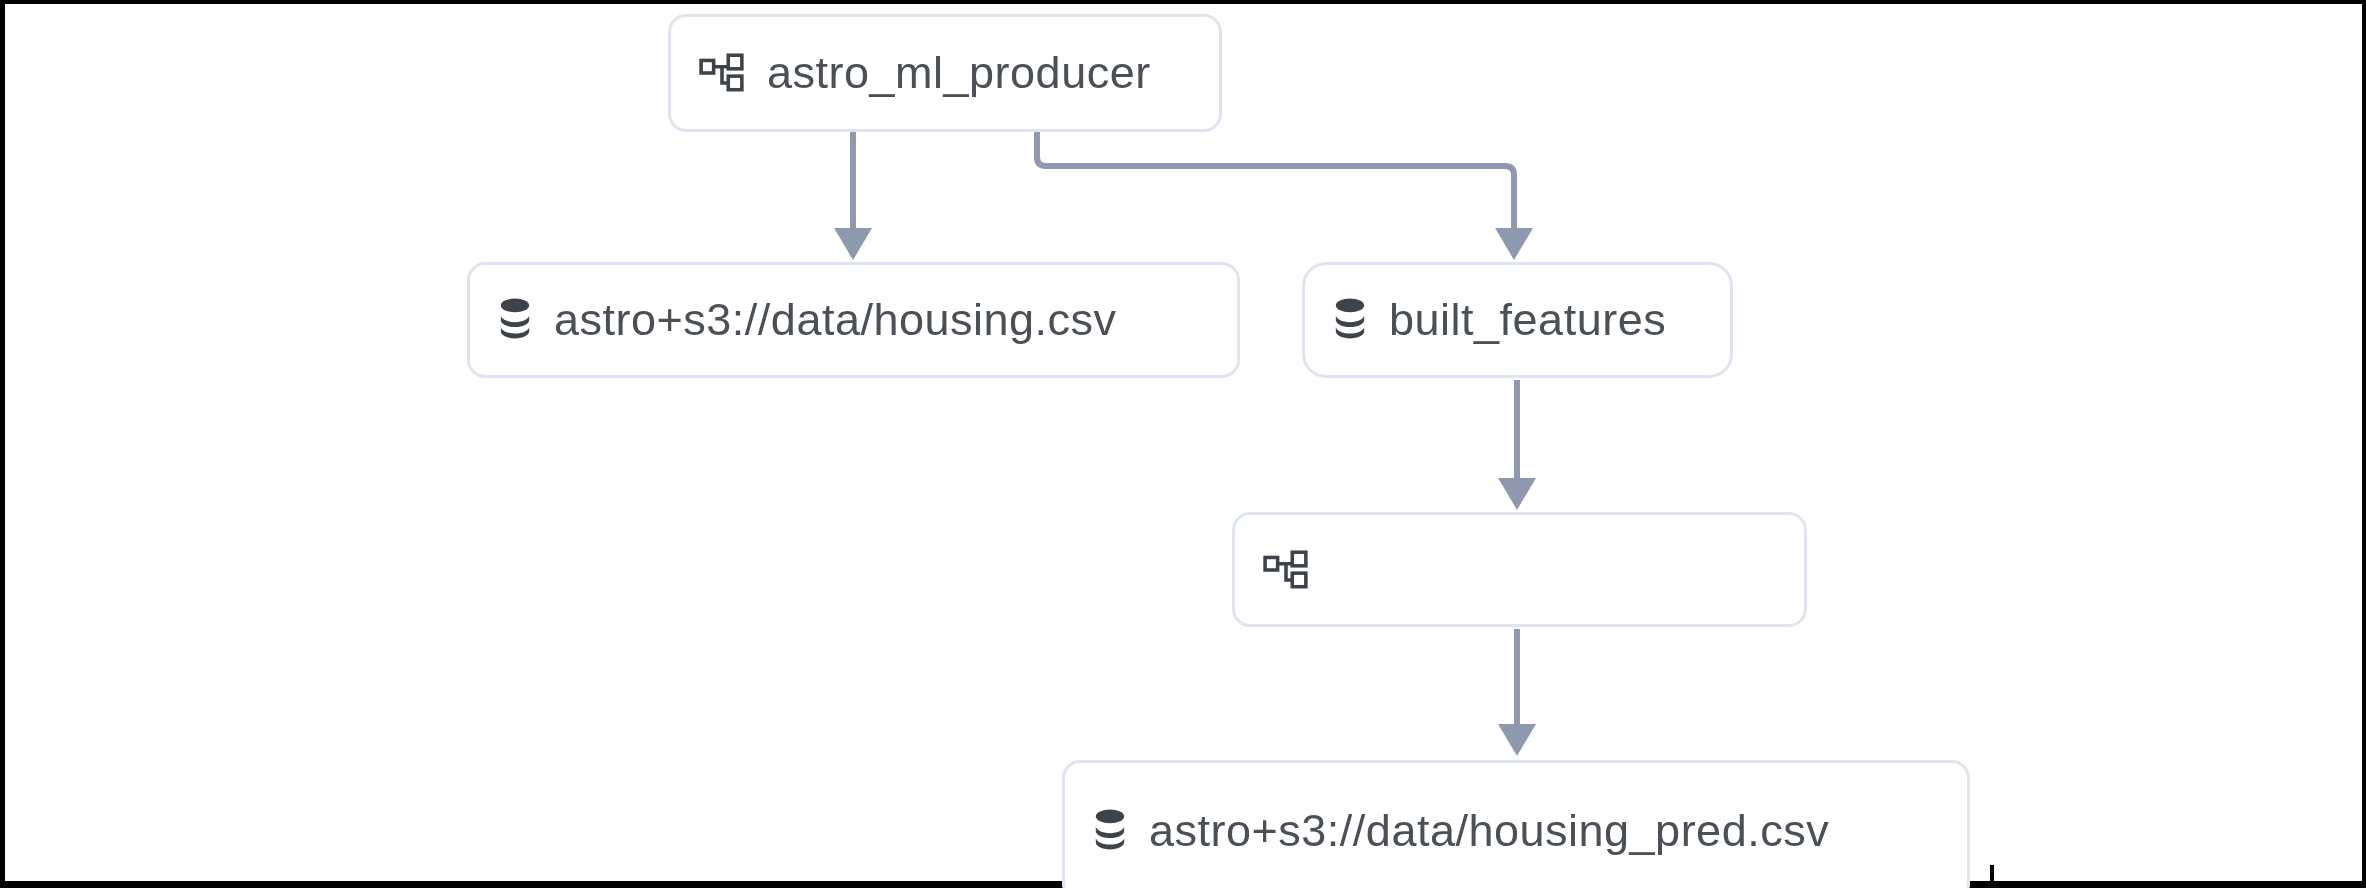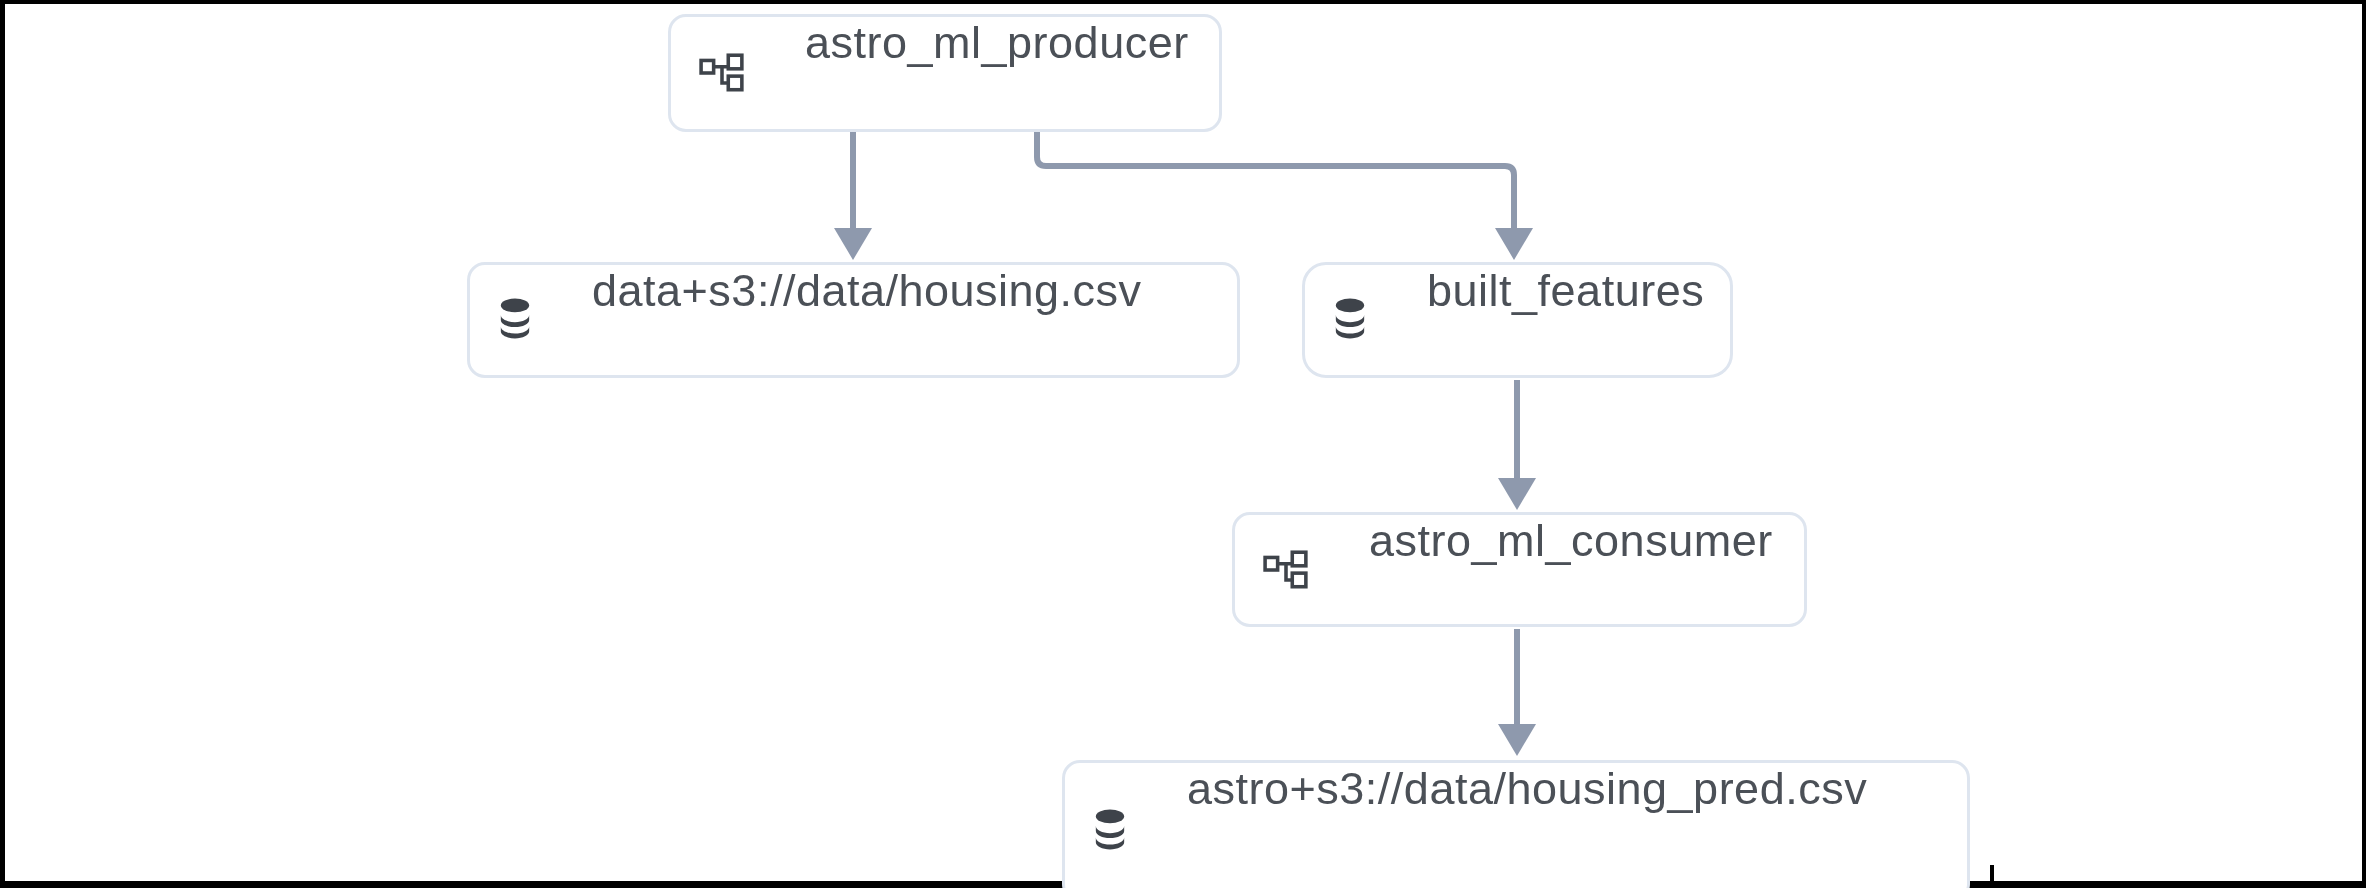"astro_ml_producer" .node { align-items: none -> center; gap: 60px -> 22px }
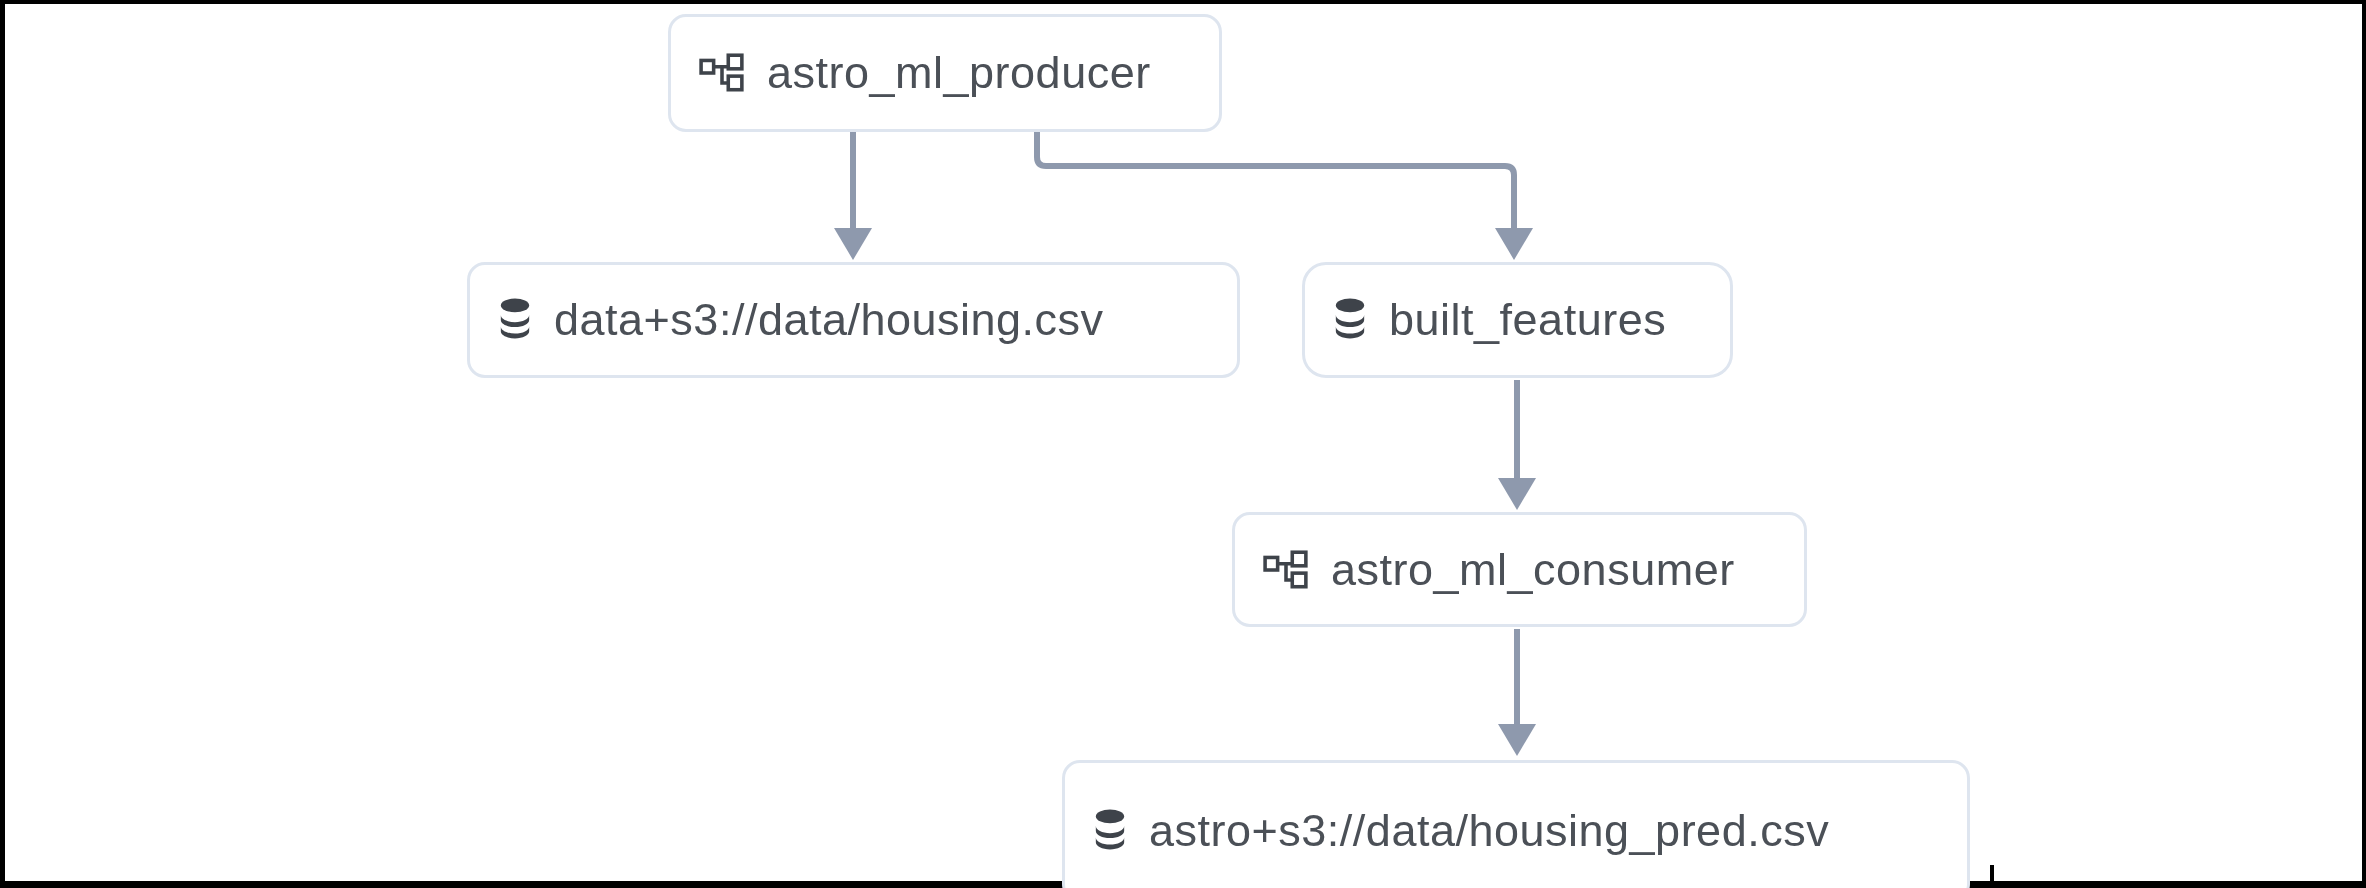"data+s3://data/housing.csv" span.label { text: data+s3://data/housing.csv -> astro+s3://data/housing.csv }
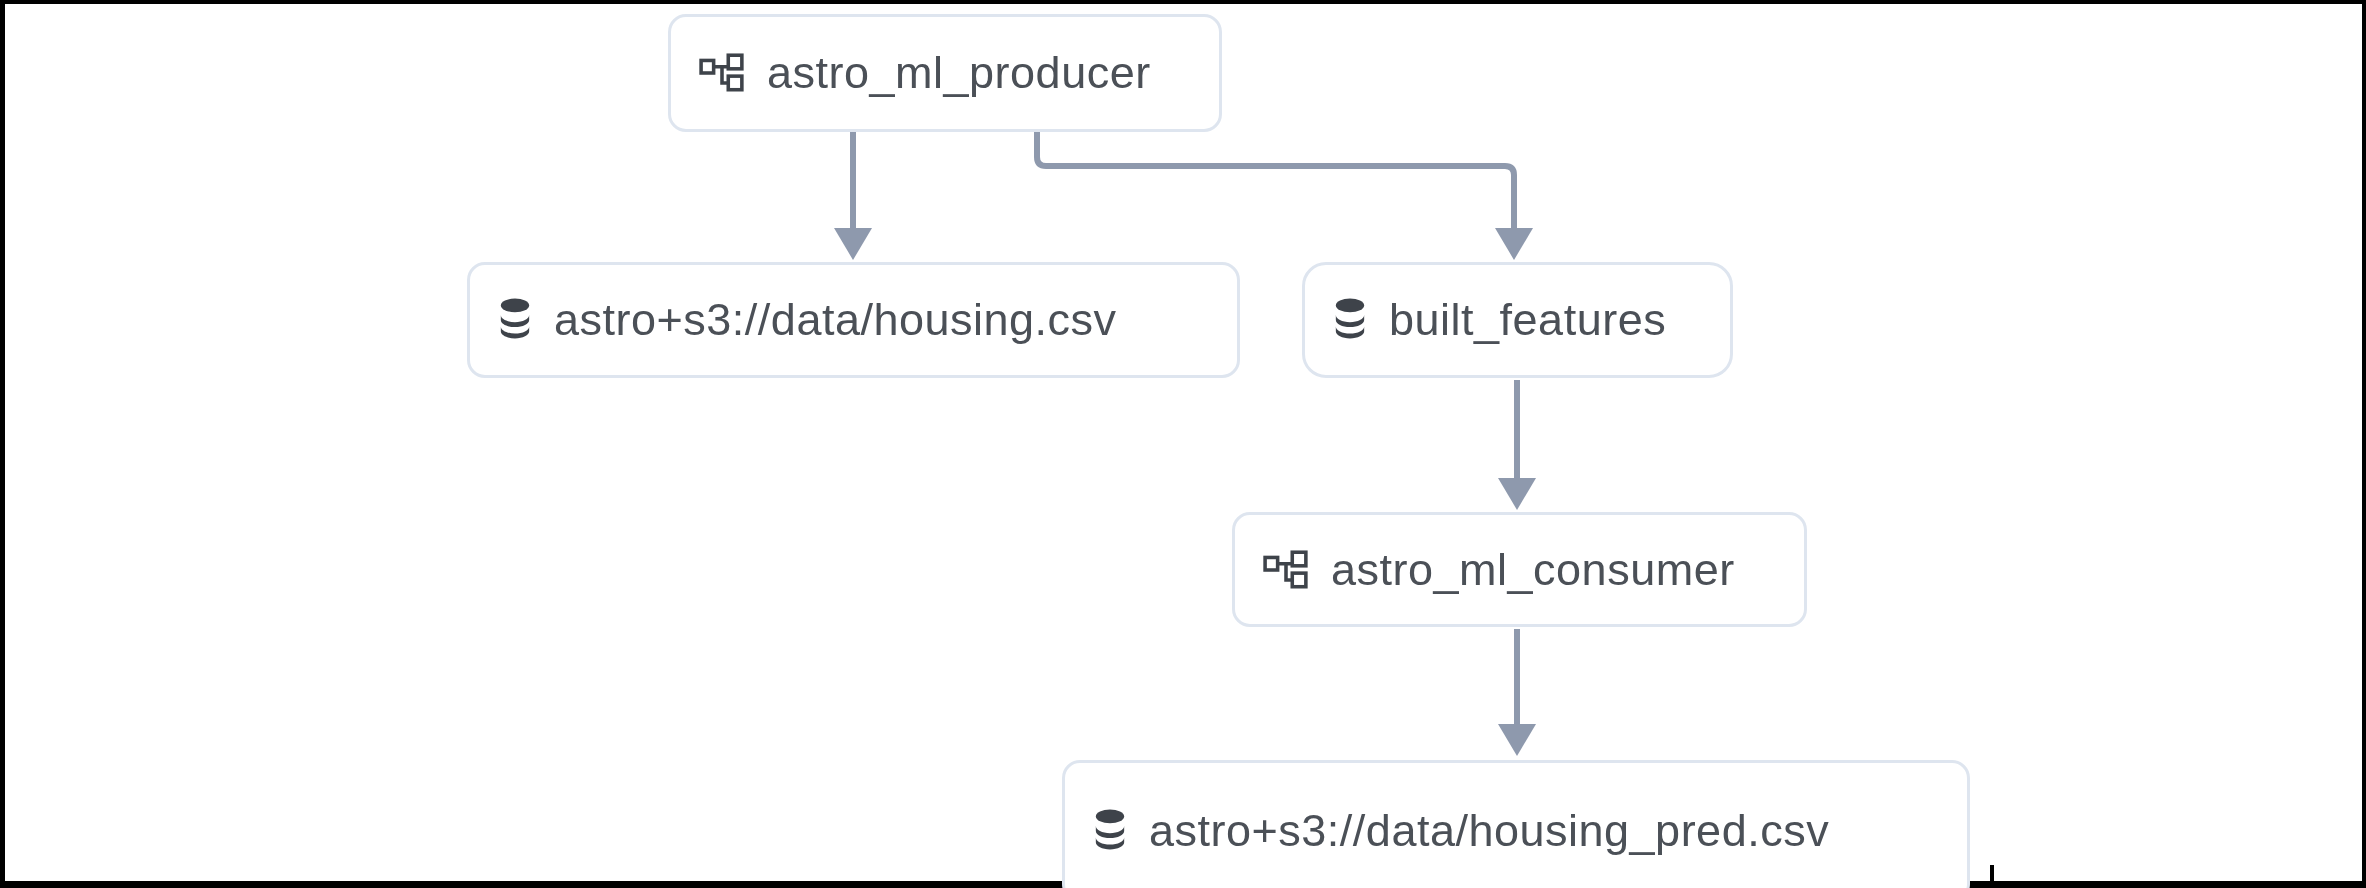"astro_ml_consumer" span.label { html: <span>astro_ml_consumer</span> -> none }
